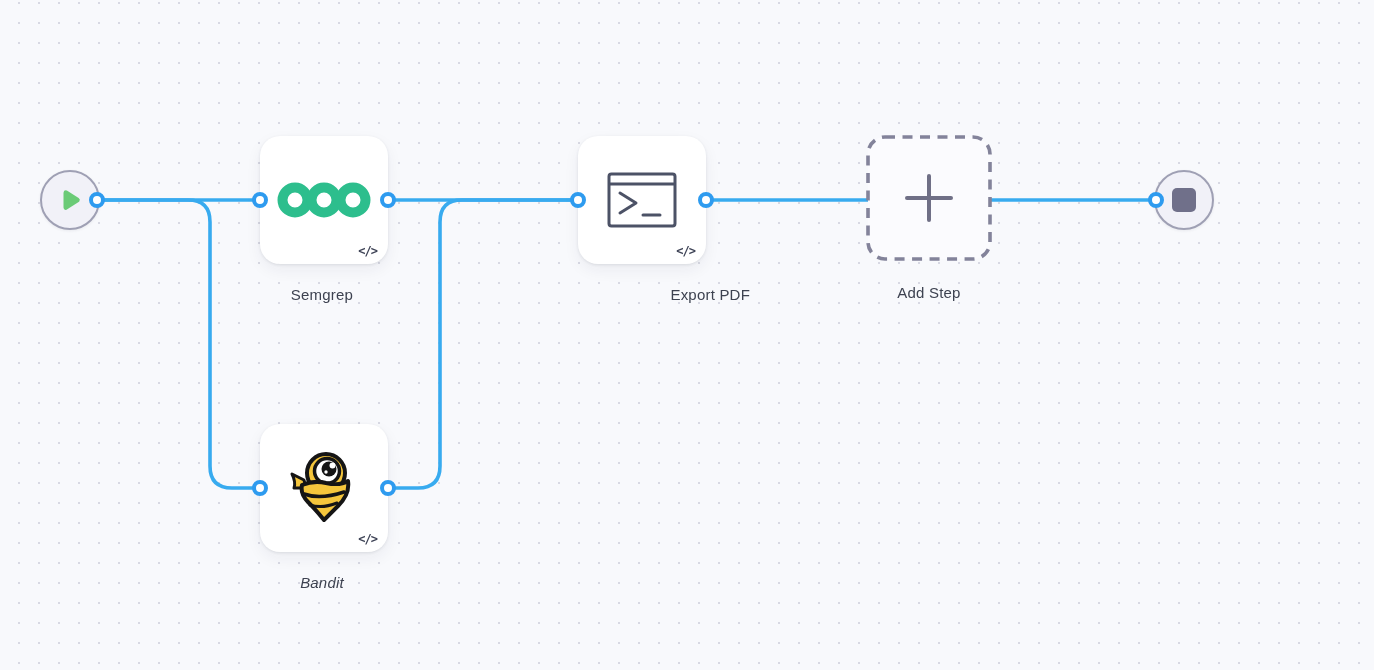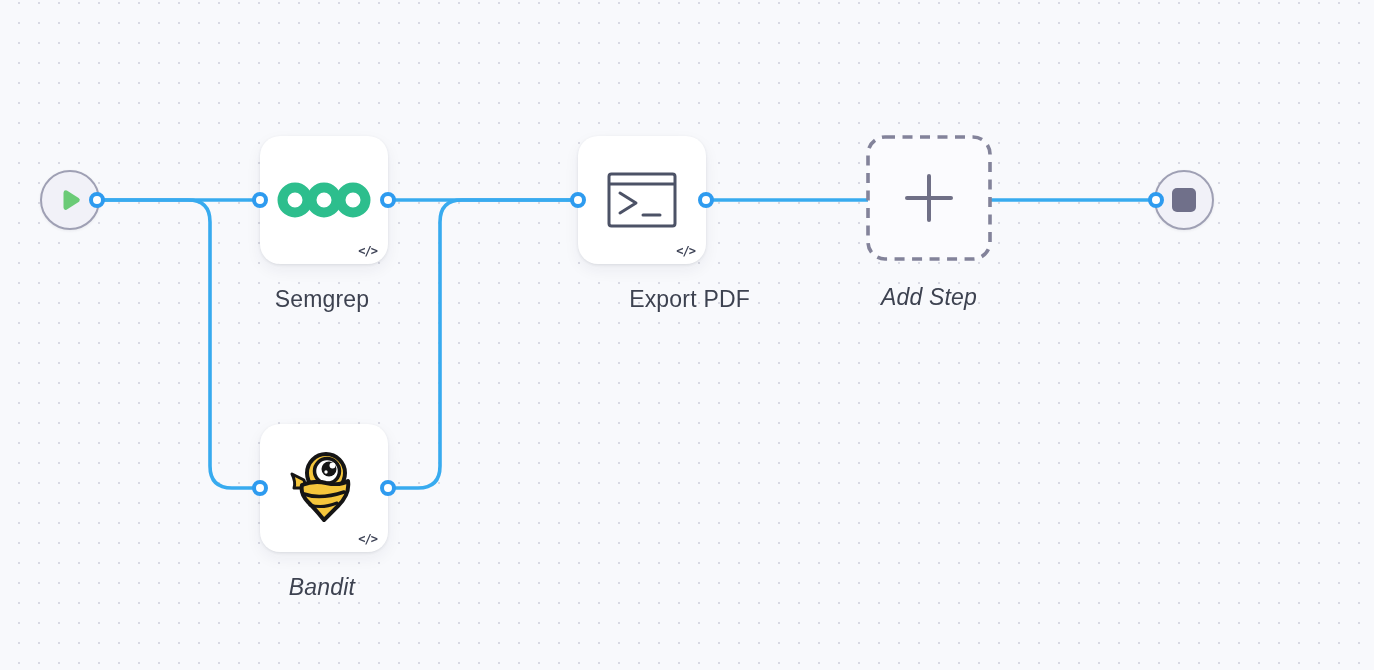"Semgrep" .node-label { font-size: 23px -> 15px }
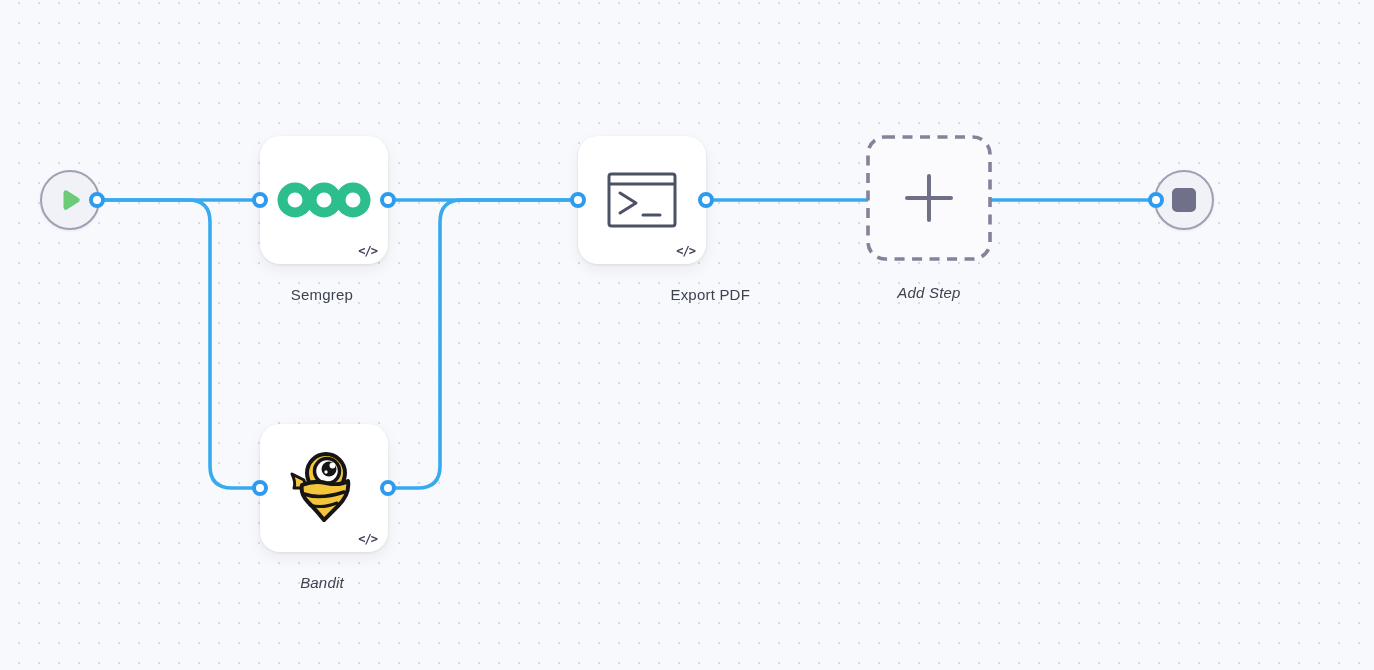"Add Step" div.node-label { font-style: italic -> none }
